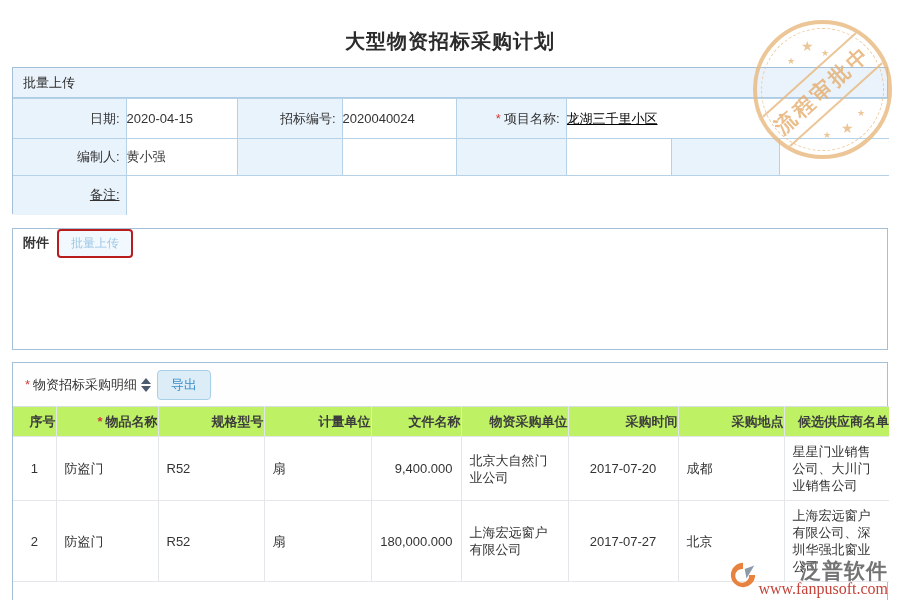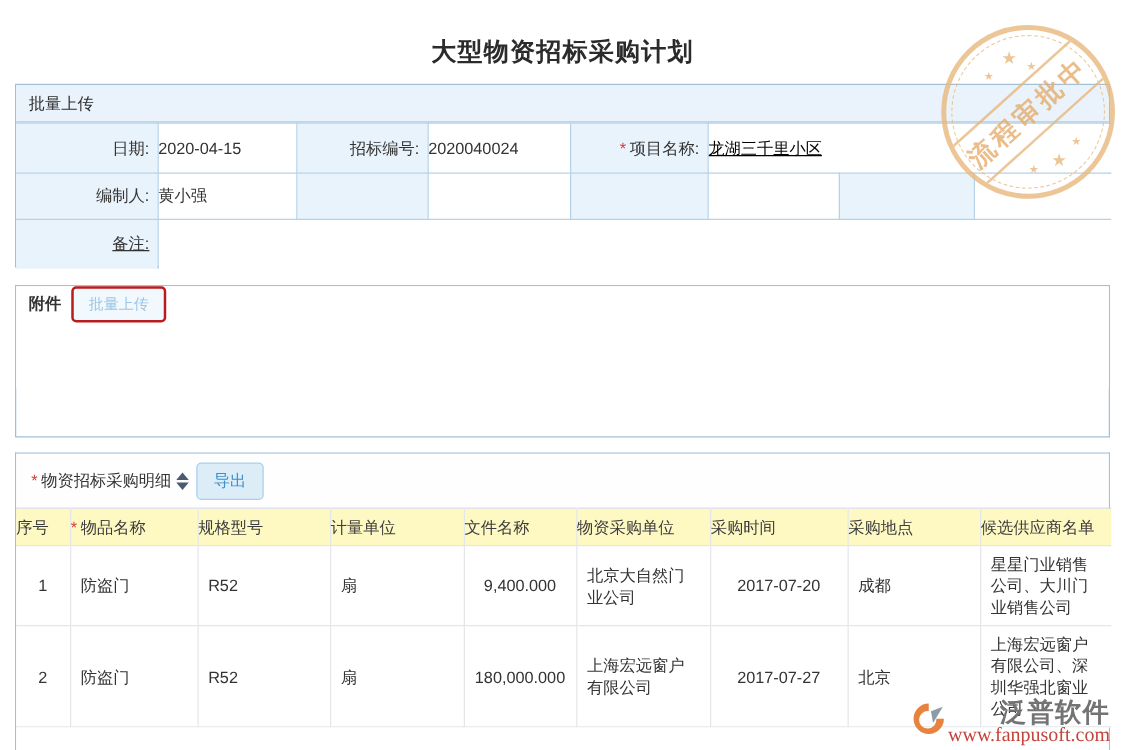"序号" table.detail-grid th { background: #fef9c3 -> #bef264; font-weight: normal -> bold; text-align: left -> right }
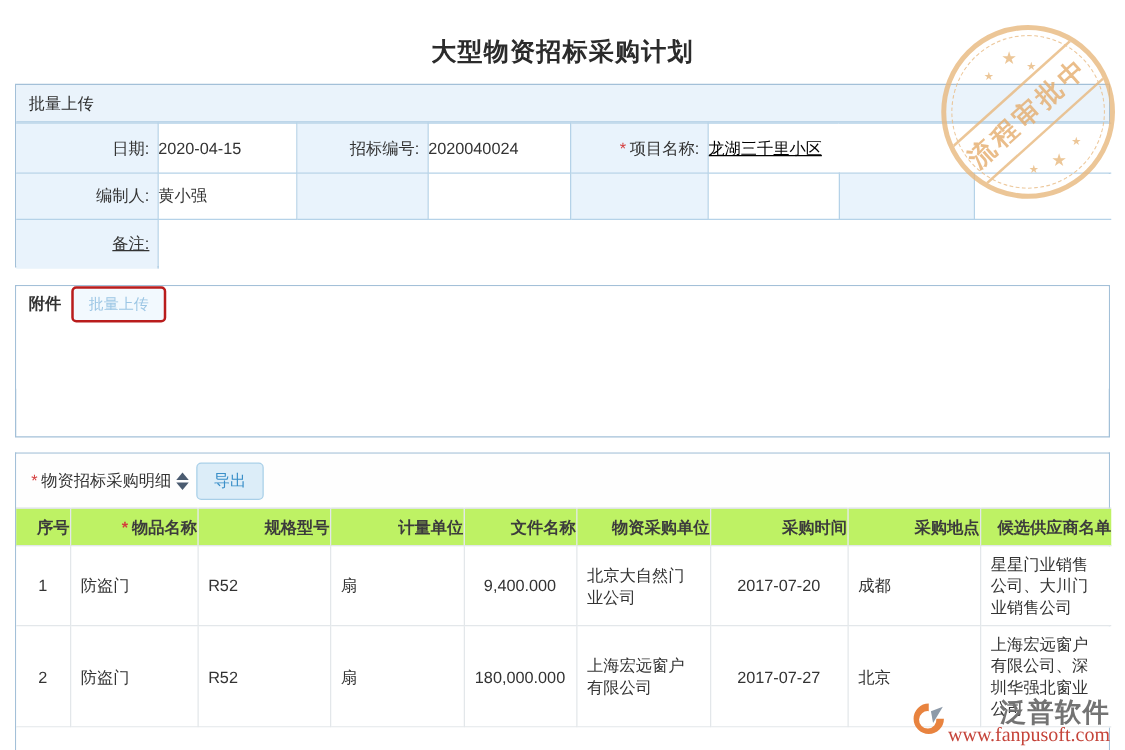"9,400.000" td.c-right { text-align: center -> right }
